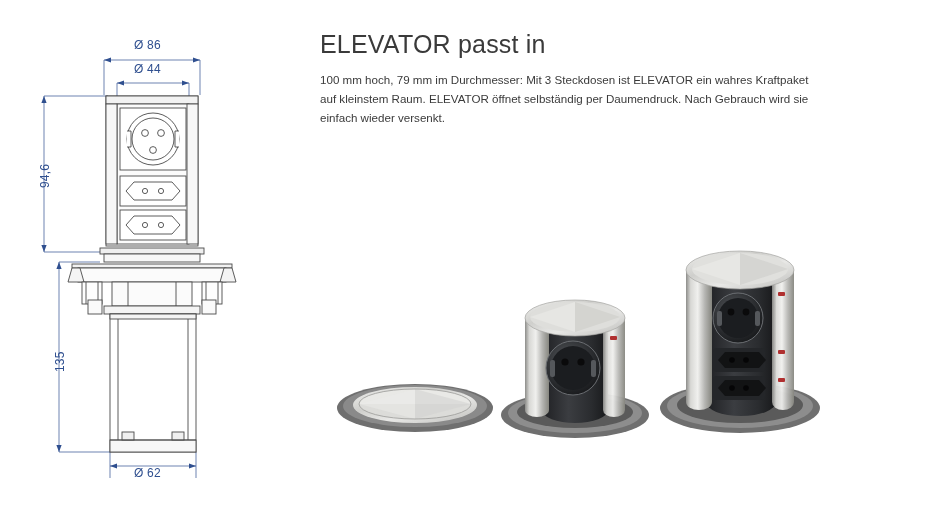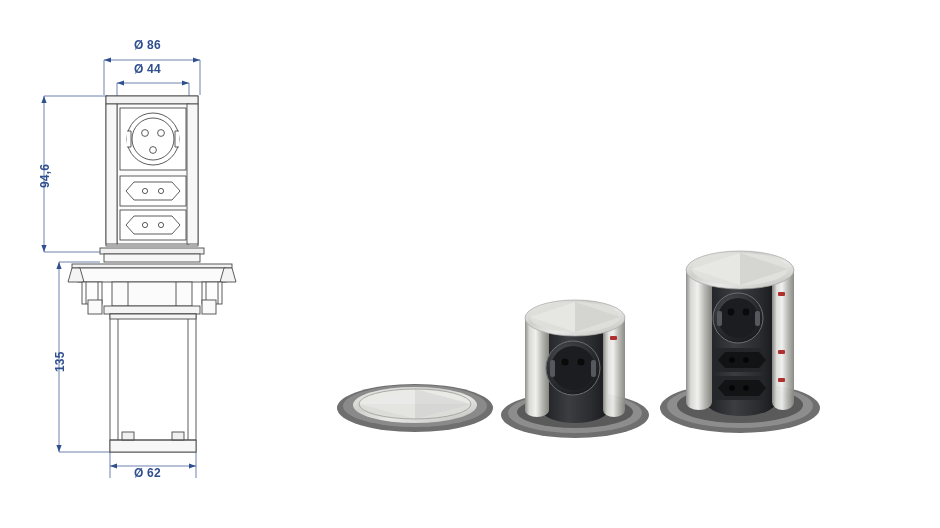"Ø 86" .drawing { font-weight: bold -> none }
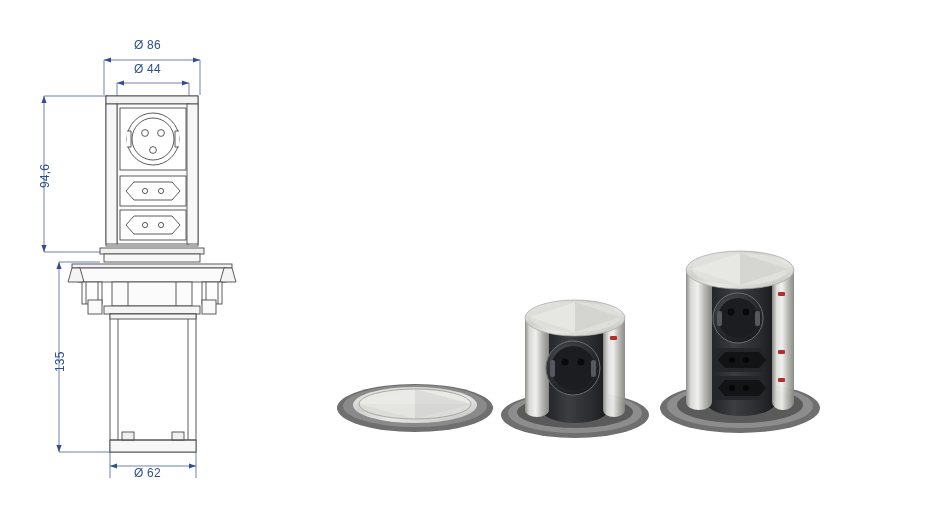"ELEVATOR passt in" h1.headline-1 { html: none -> <h1>ELEVATOR passt in</h1> }
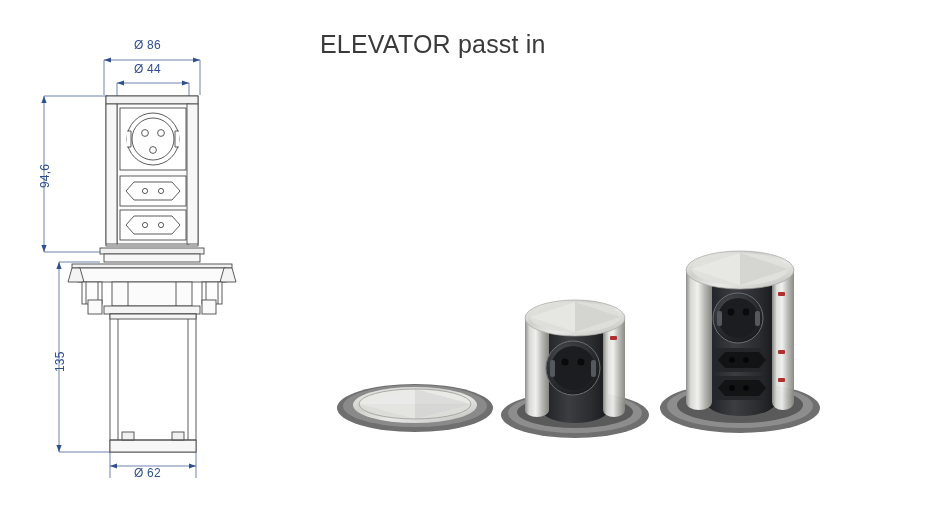"100 mm hoch, 79 mm" p.body-copy { html: none -> <p>100 mm hoch, 79 mm im Durchmesser: Mit 3 Steckdosen ist ELEVATOR ein wahres Kraftpaket auf kleinstem Raum. ELEVATOR öffnet selbständig per Daumendruck. Nach Gebrauch wird sie einfach wieder versenkt.</p> }
